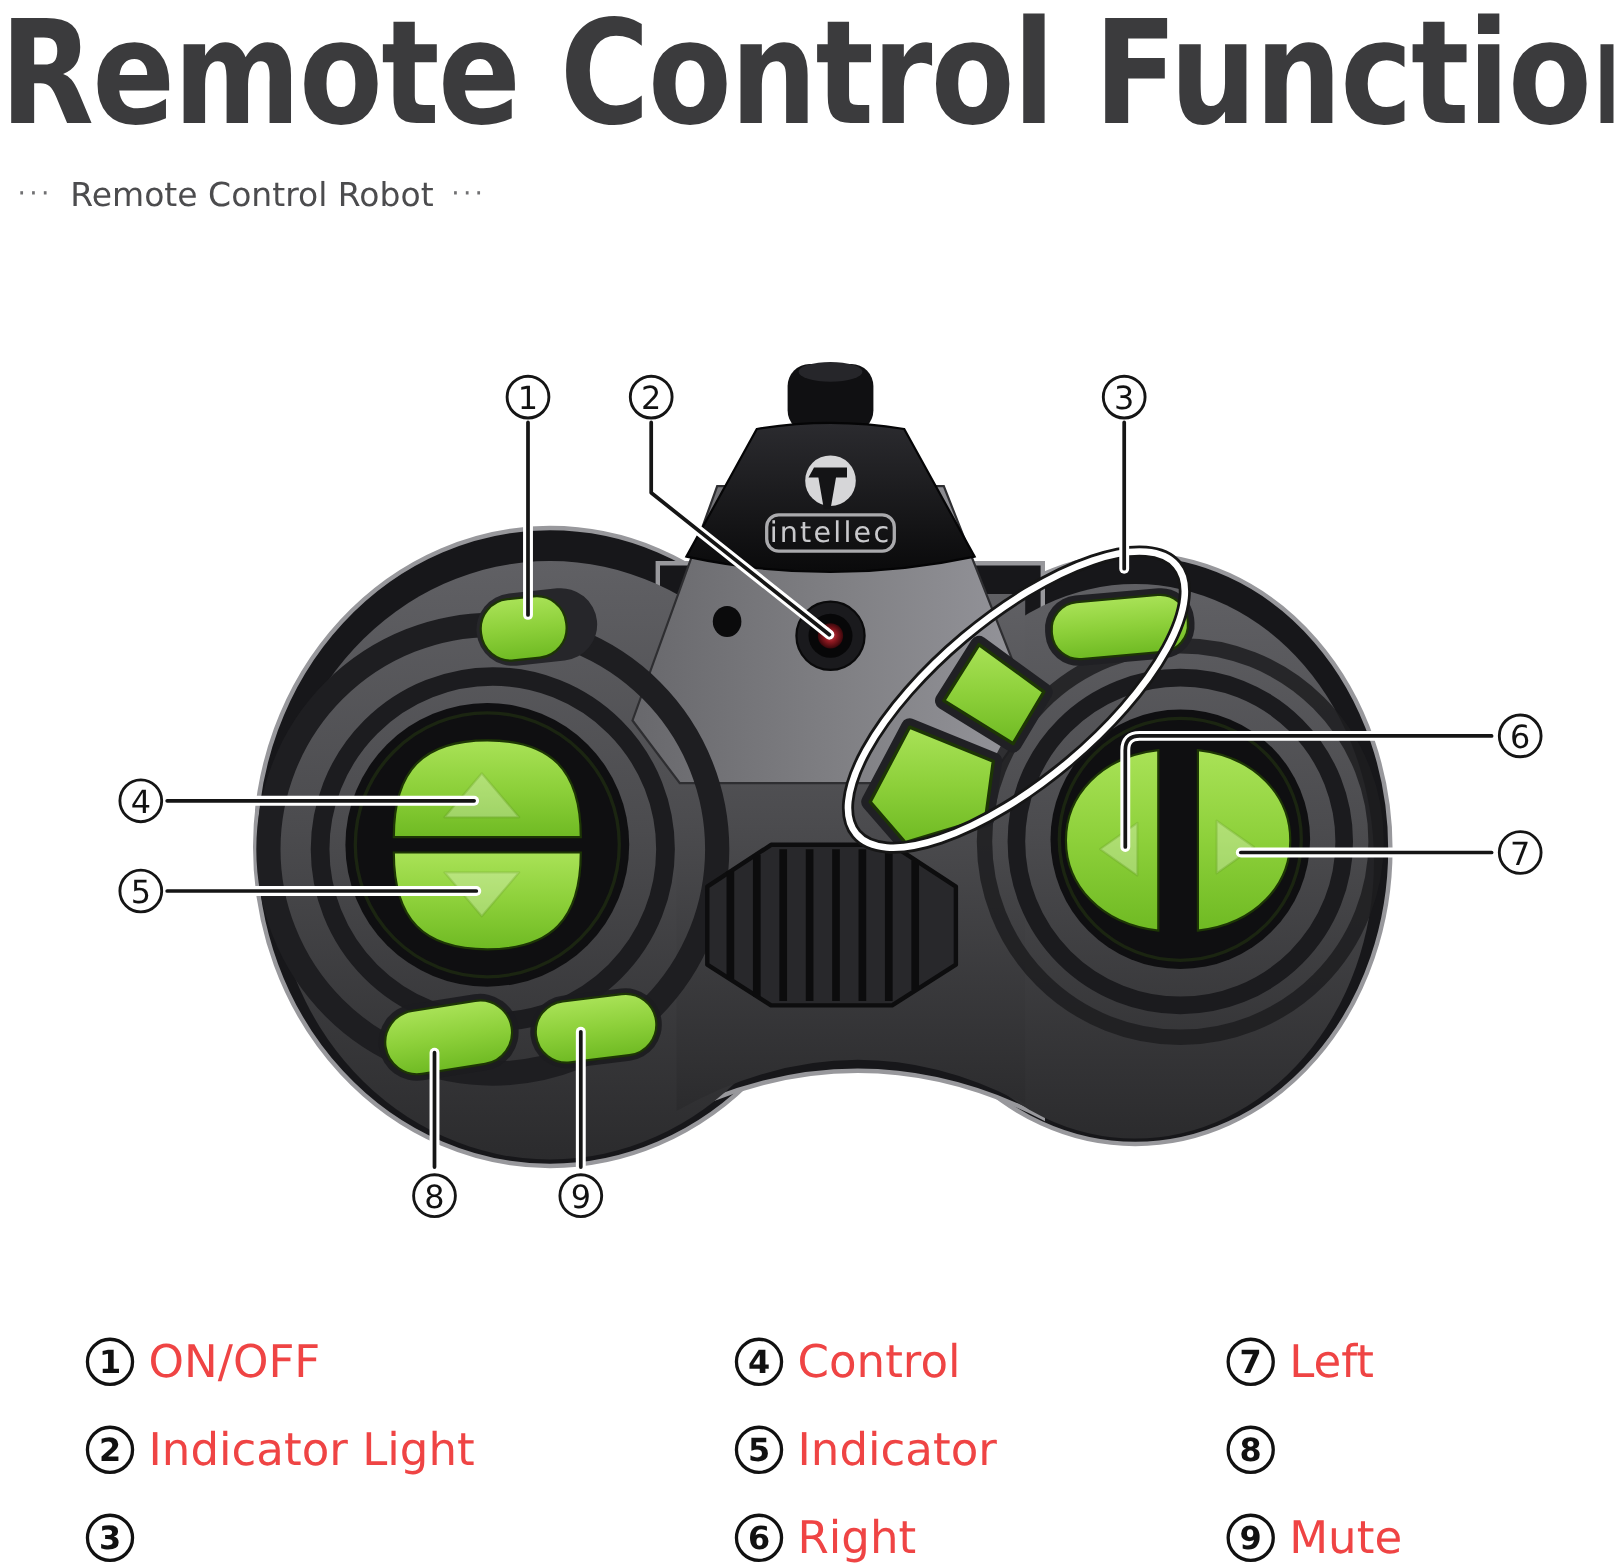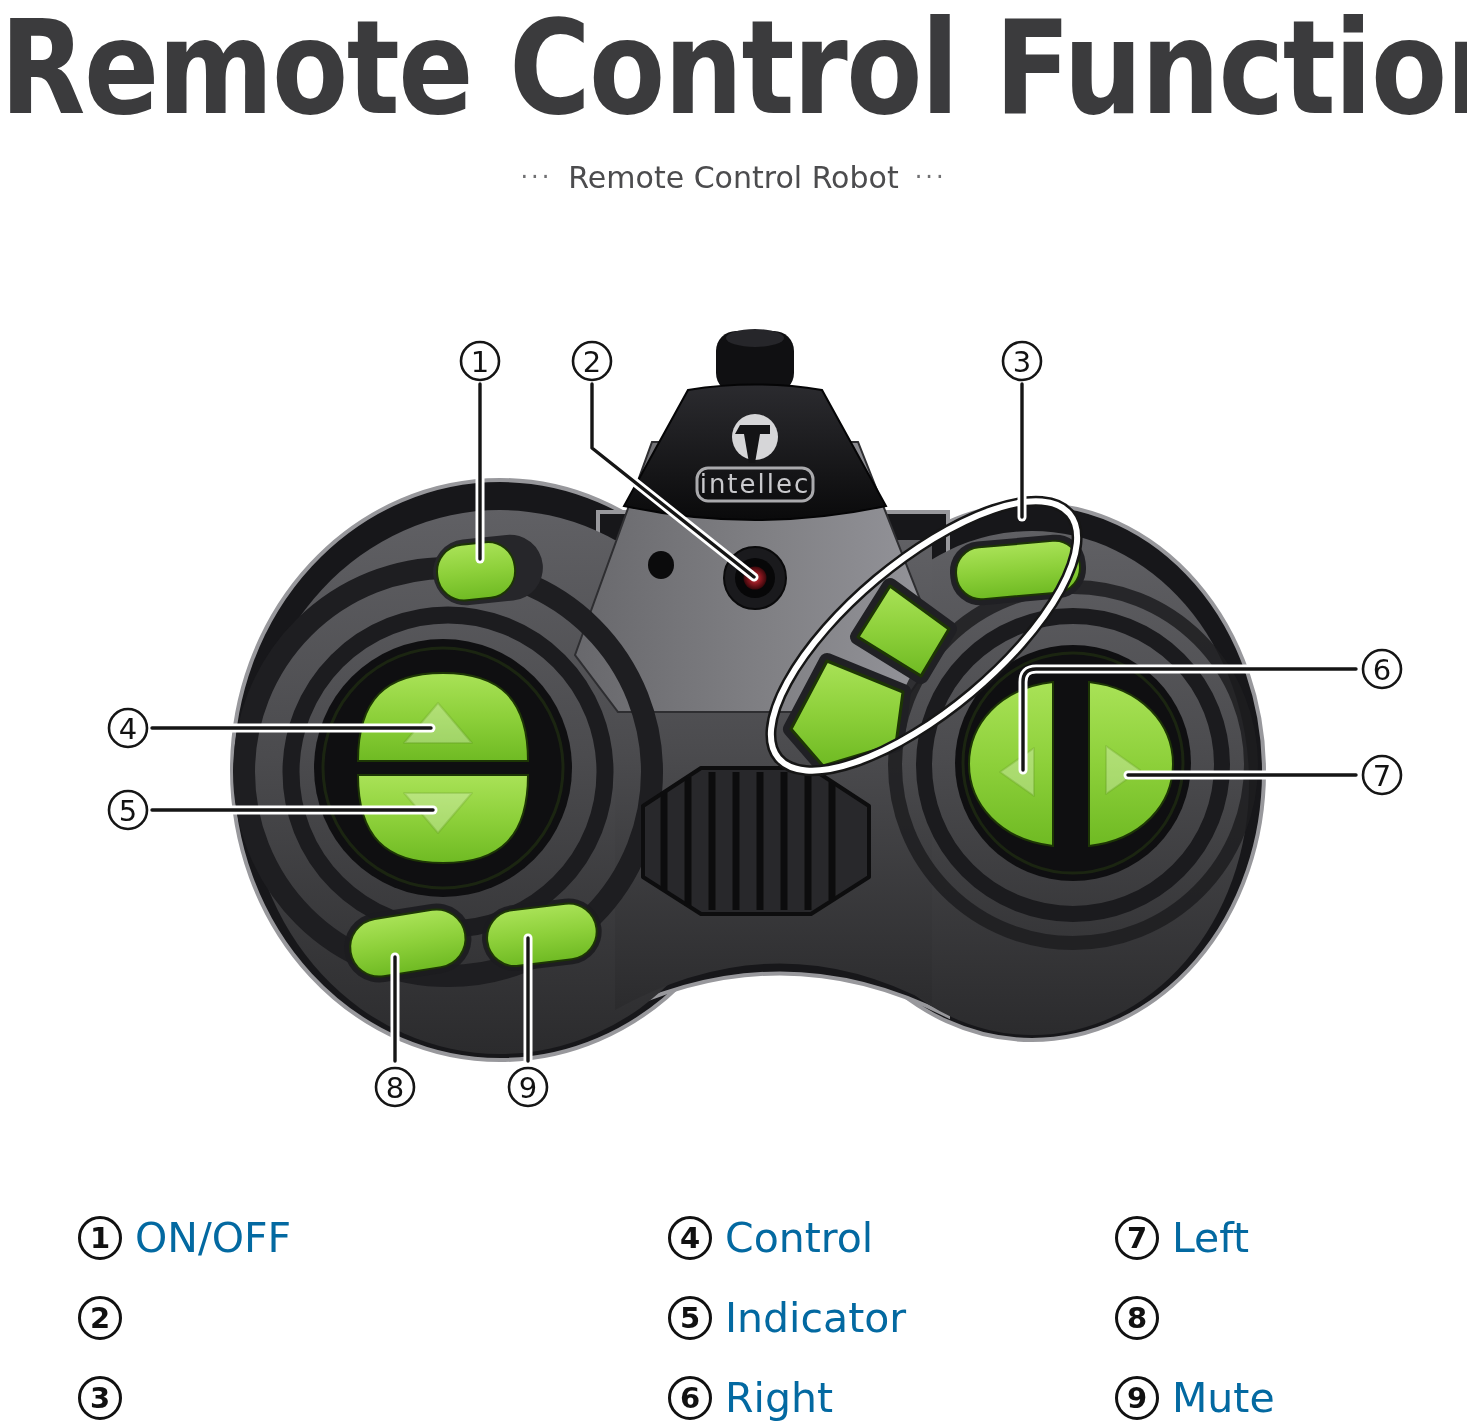"··· Remote Control Robot ···" .subtitle { text-align: center -> left }
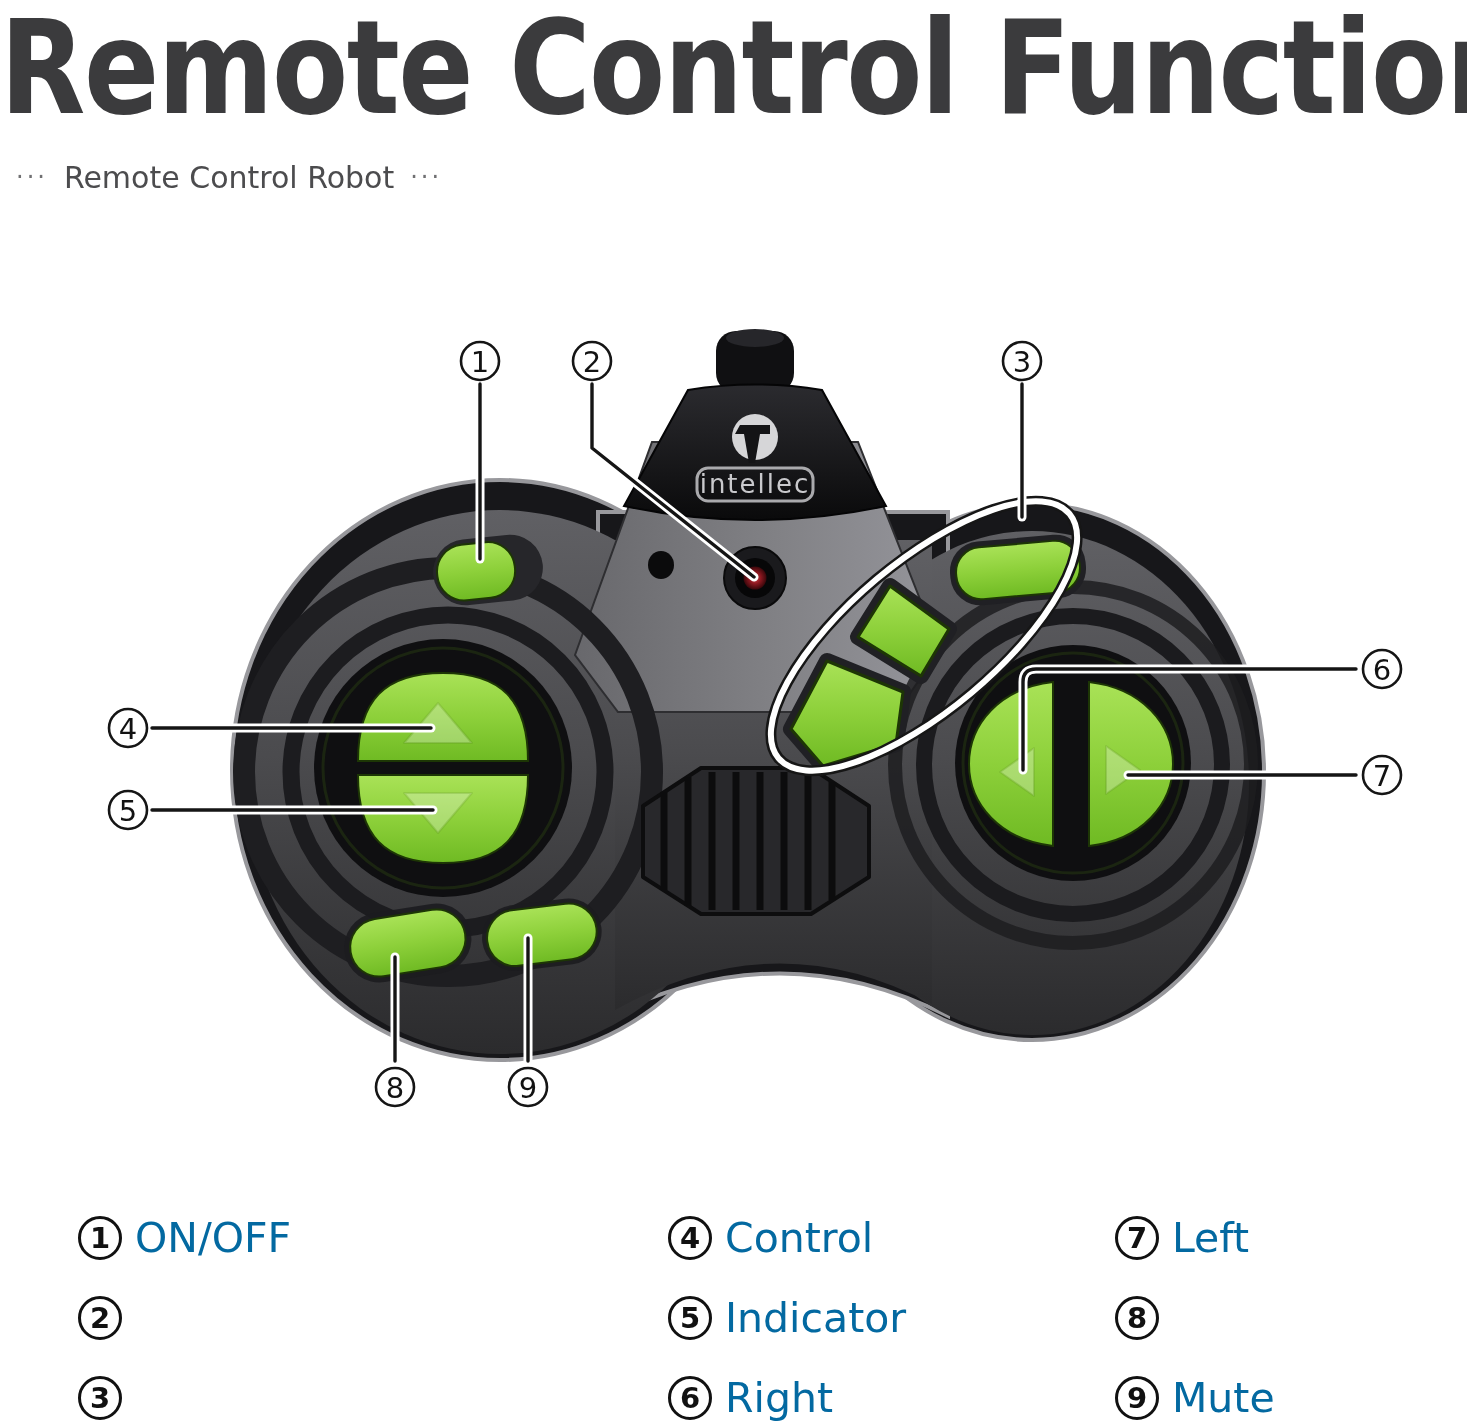"ON/OFF" .legend-label { color: #0369a1 -> #ef4444 }
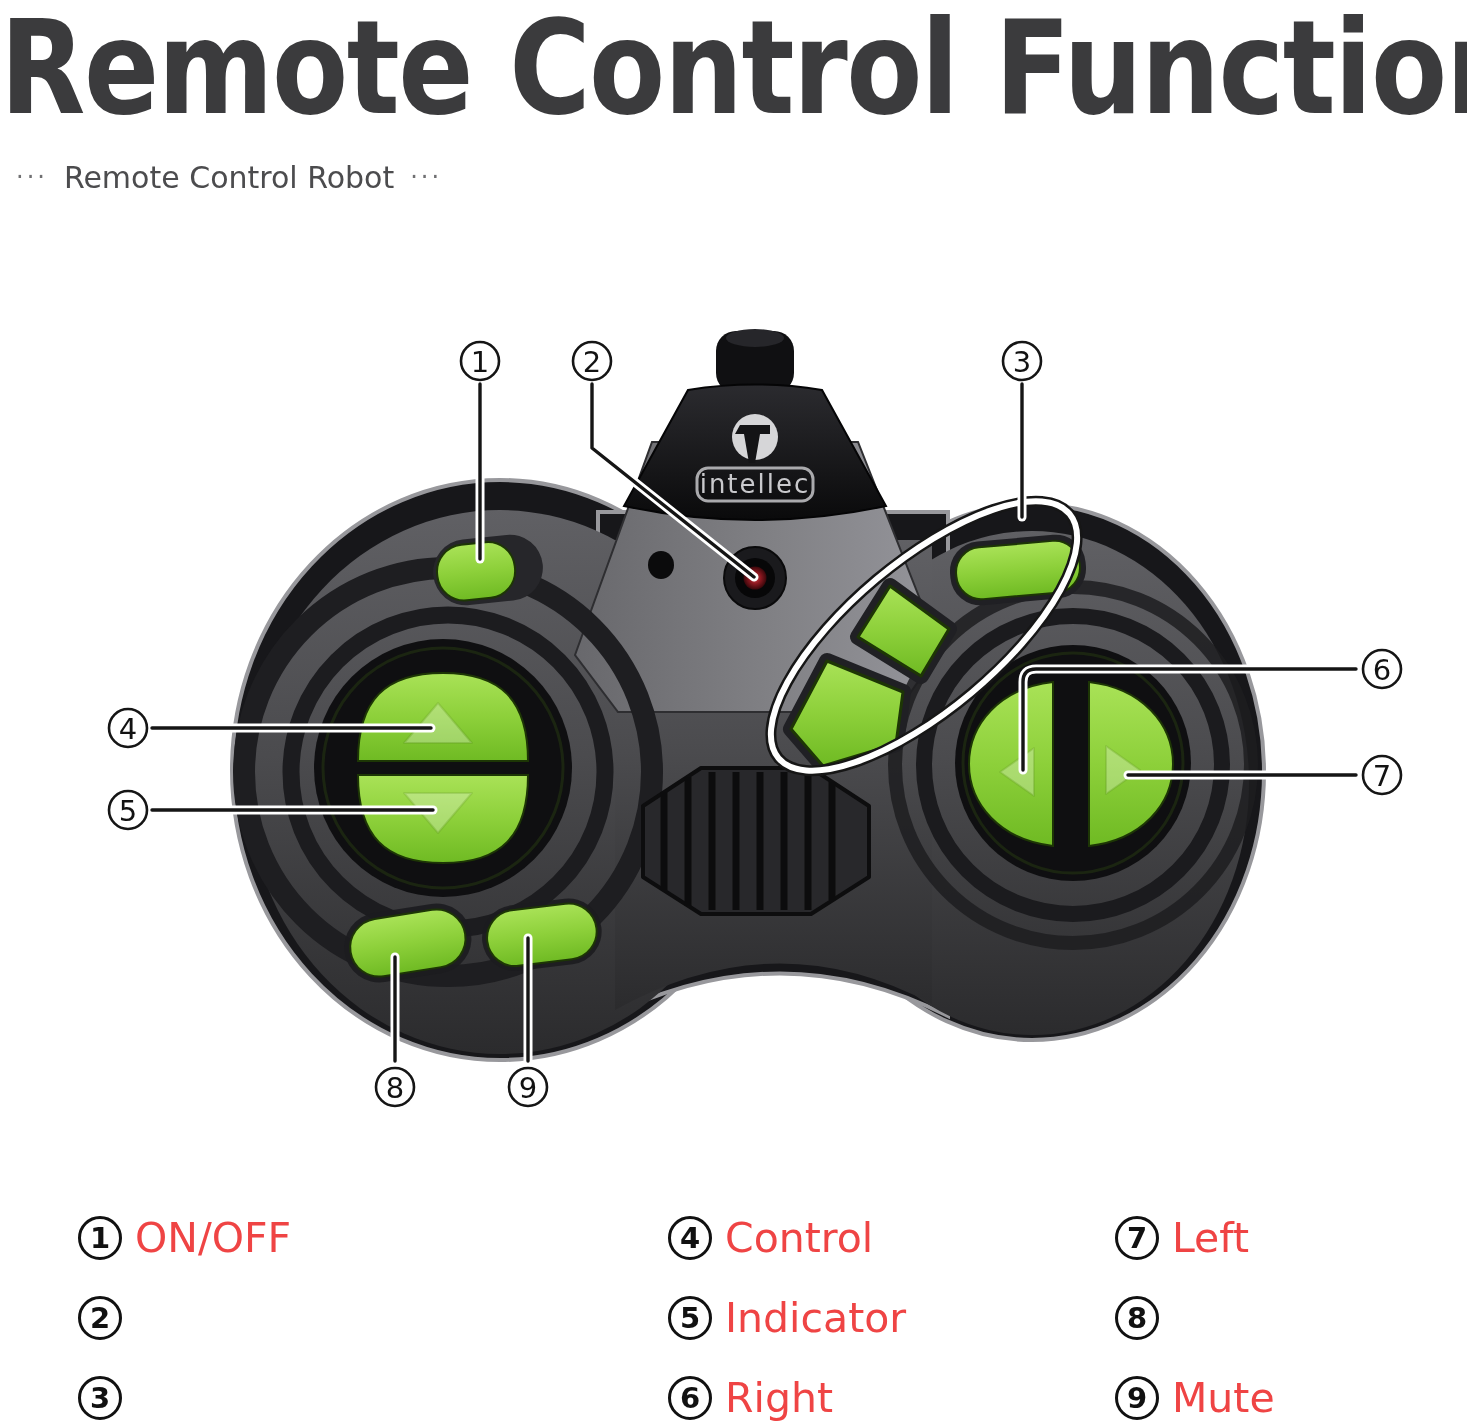"Indicator Light" span.legend-label { html: none -> <span>Indicator Light</span> }
